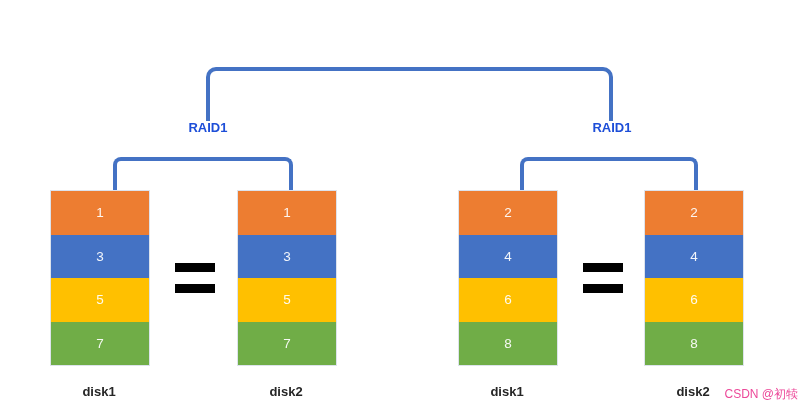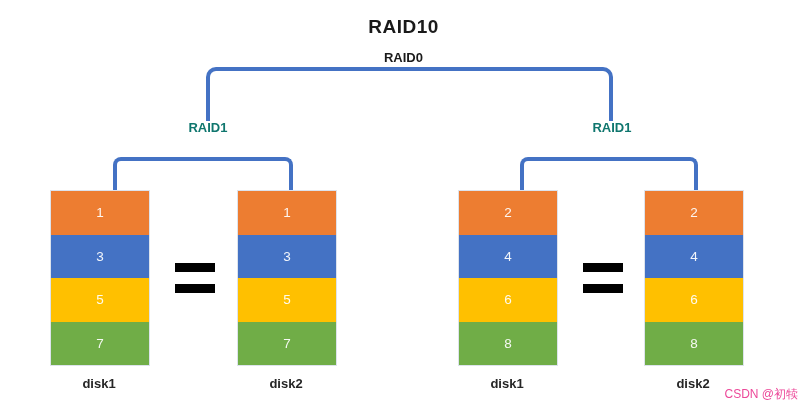"RAID10" div.title { html: <div>RAID10</div> -> none }
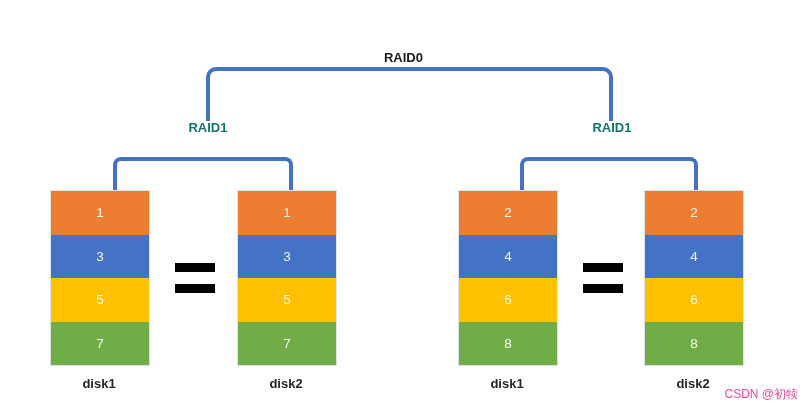"RAID0" div.subtitle { html: <div>RAID0</div> -> none }
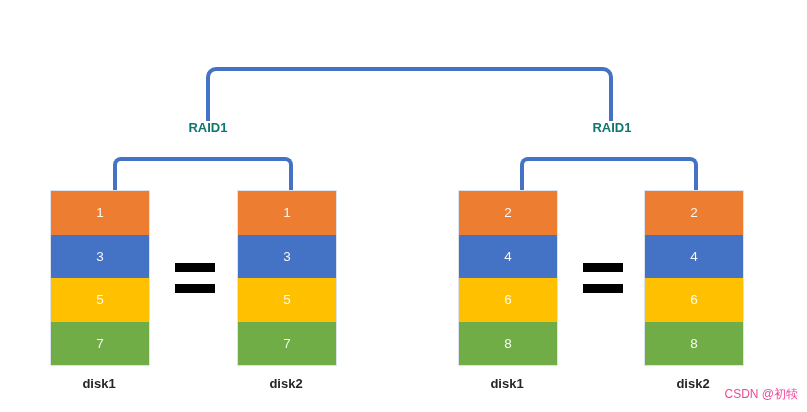"RAID1" .raid1-label { color: #0f766e -> #1d4ed8 }
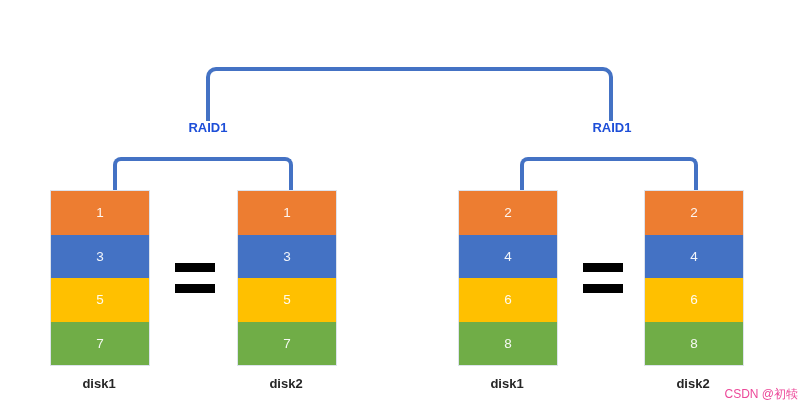"disk1" .disk-label { top: 376px -> 384px }
